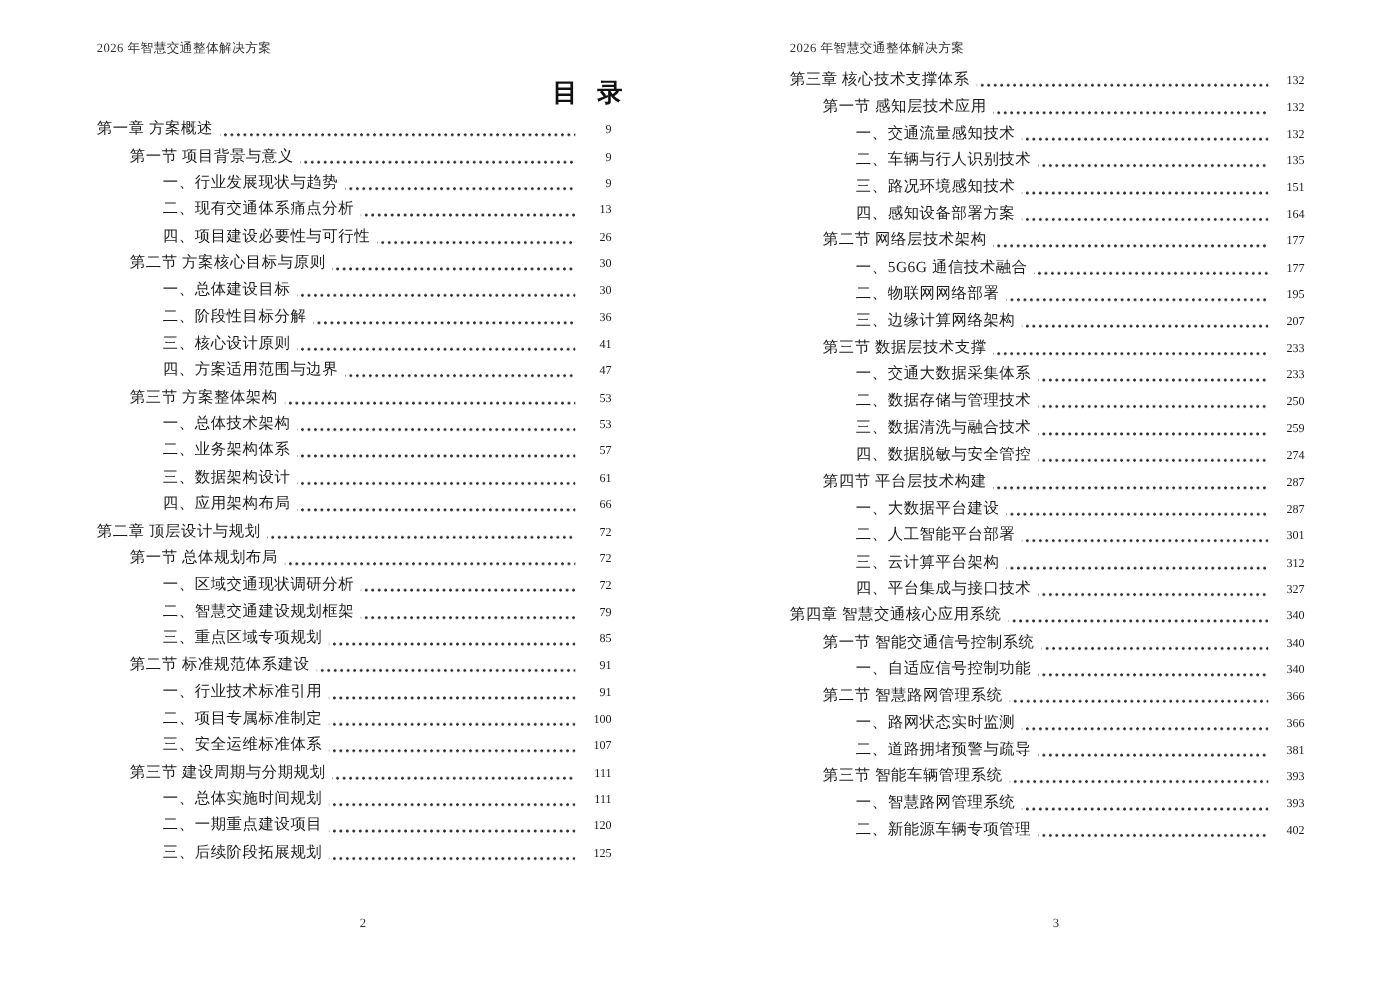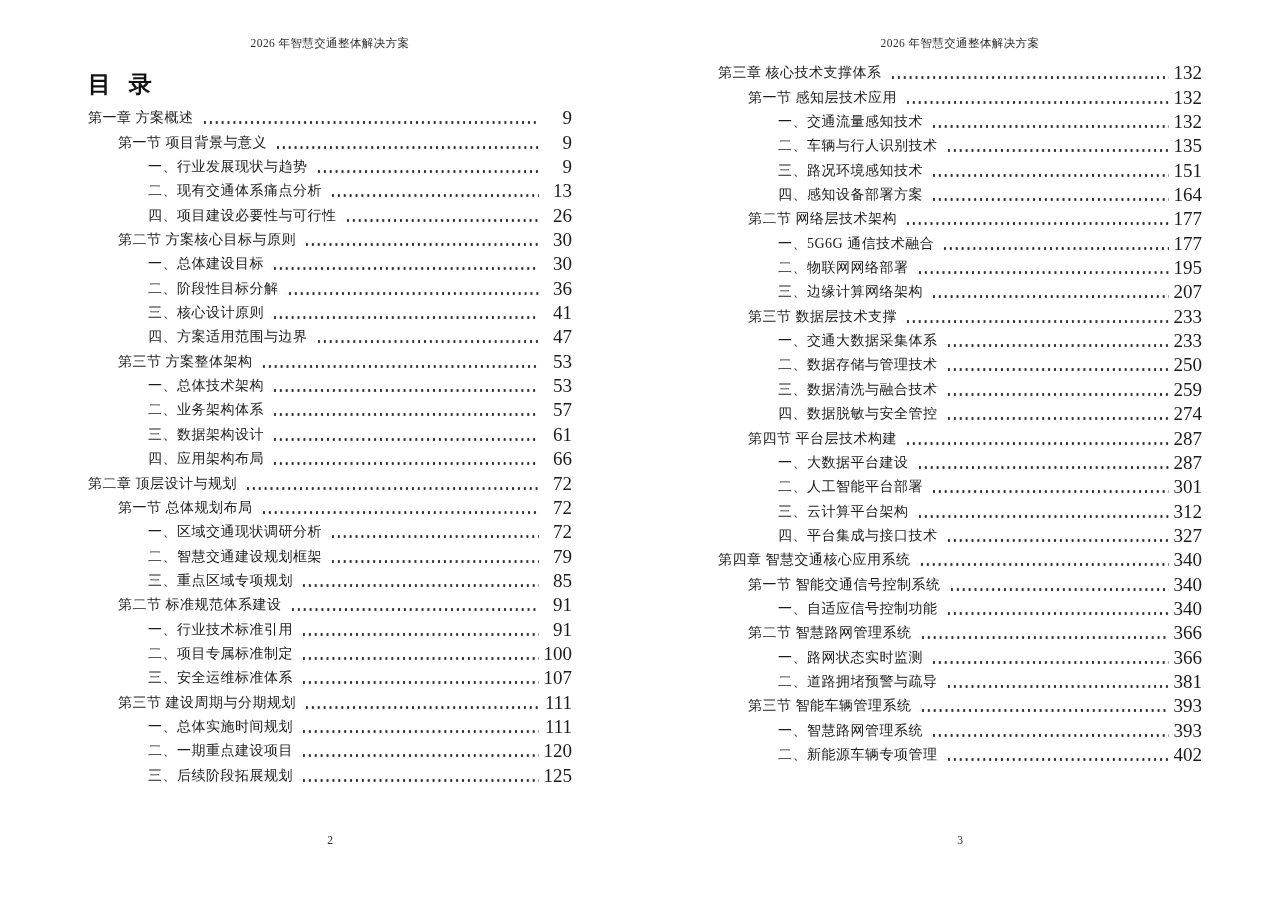"2026 年智慧交通整体解决方案" .running-header { text-align: center -> left }
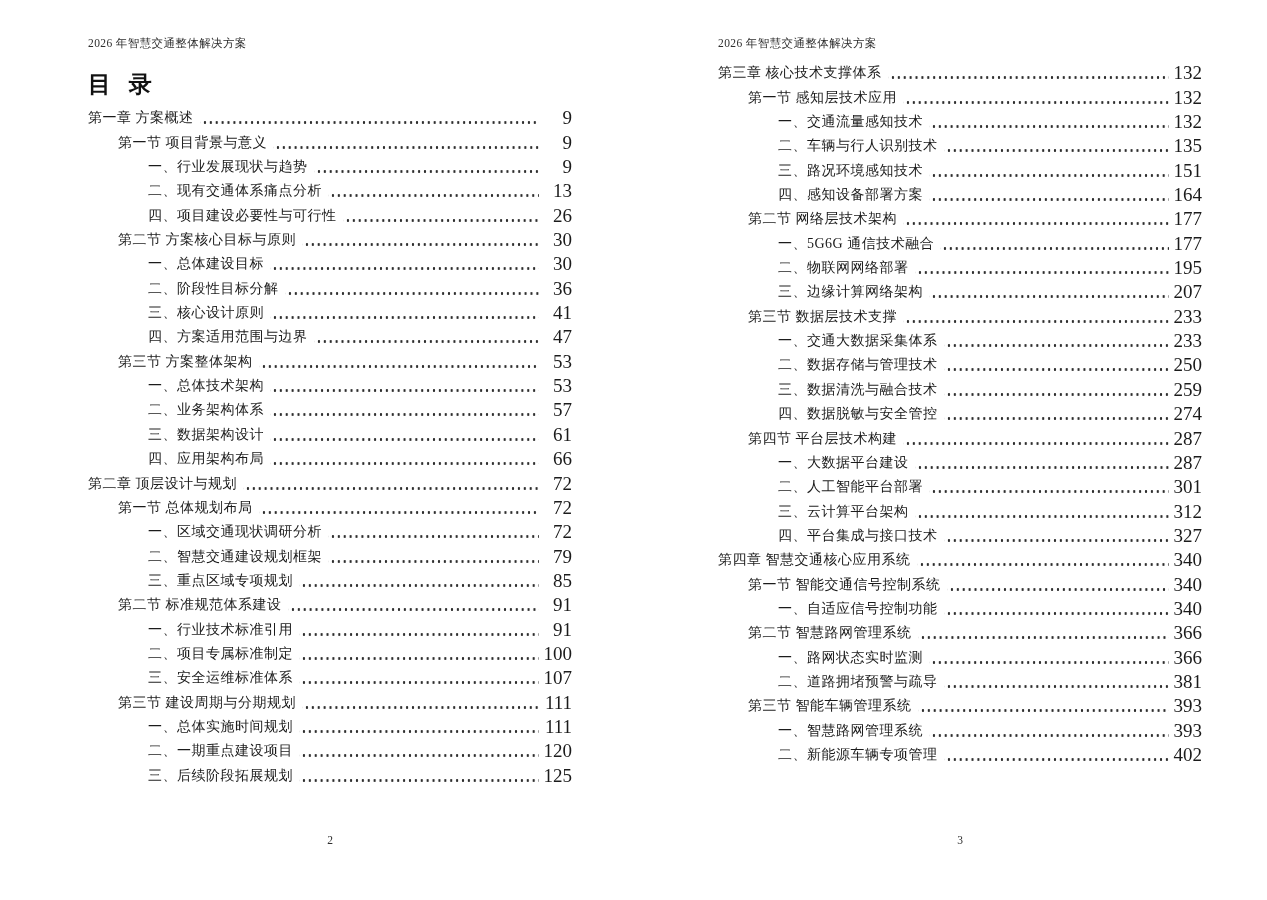"目 录" .toc-title { text-align: left -> right }
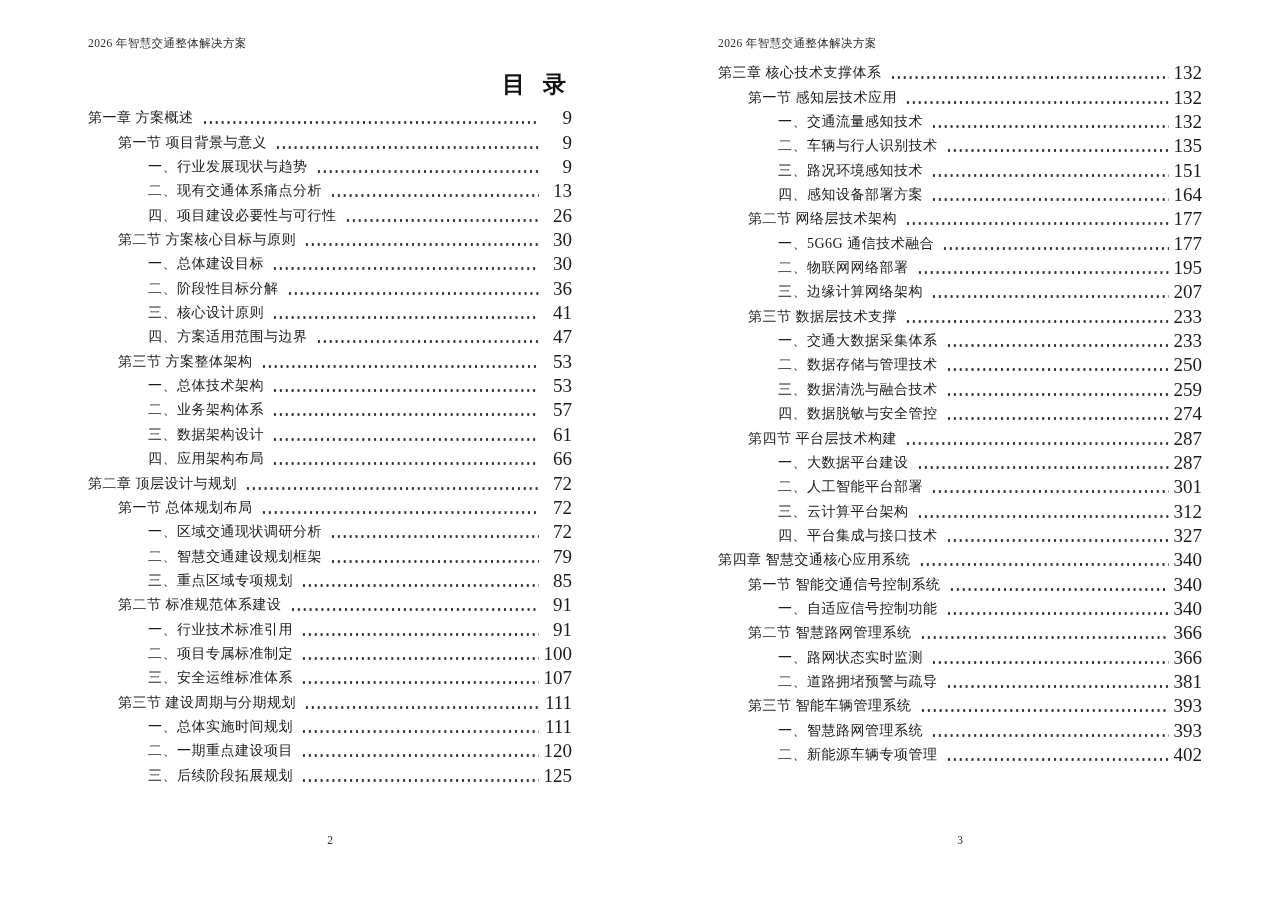"第三章 核心技术支撑体系" .toc-list { right: 0 -> 16px }
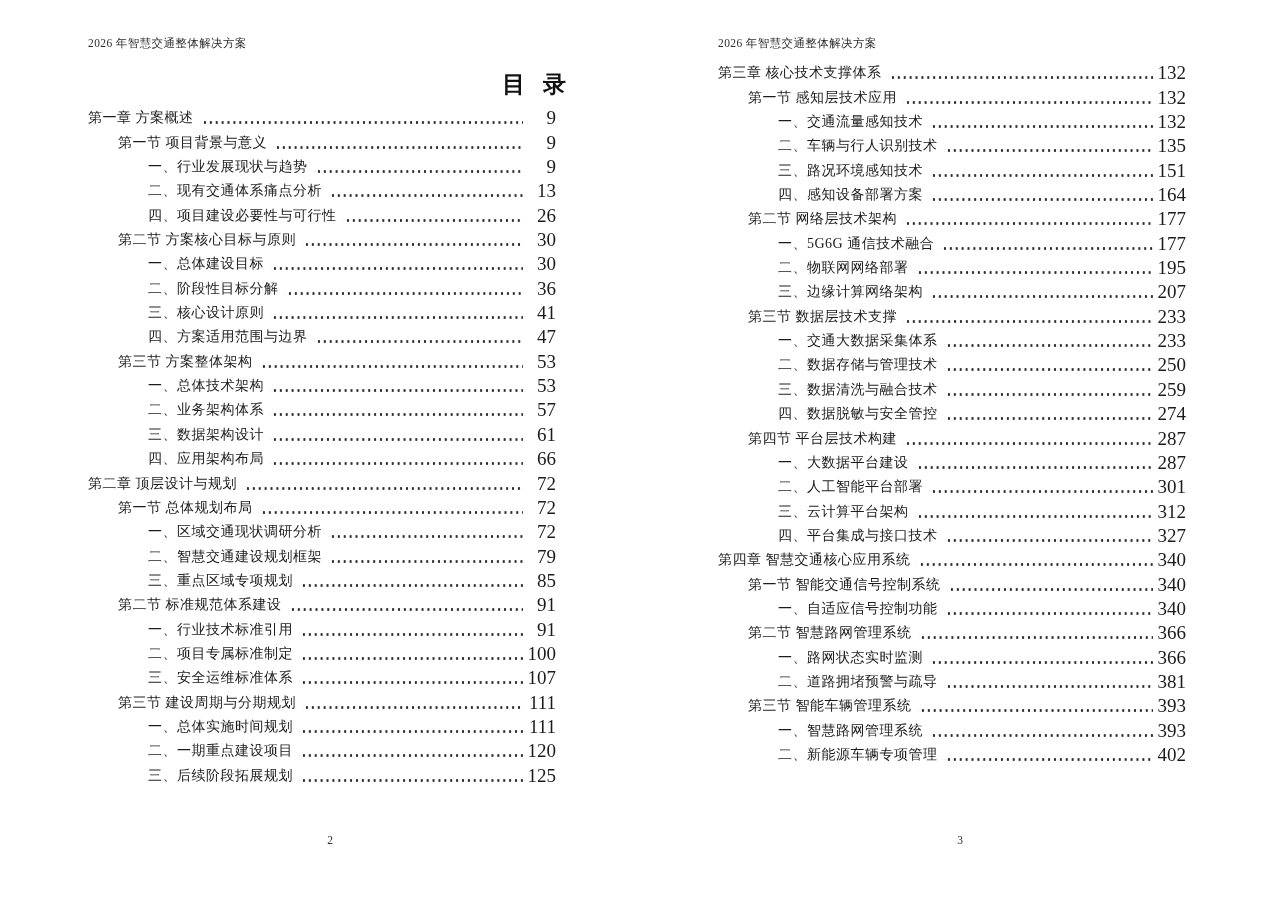"132" .toc-page { font-size: 19px -> 11px }
